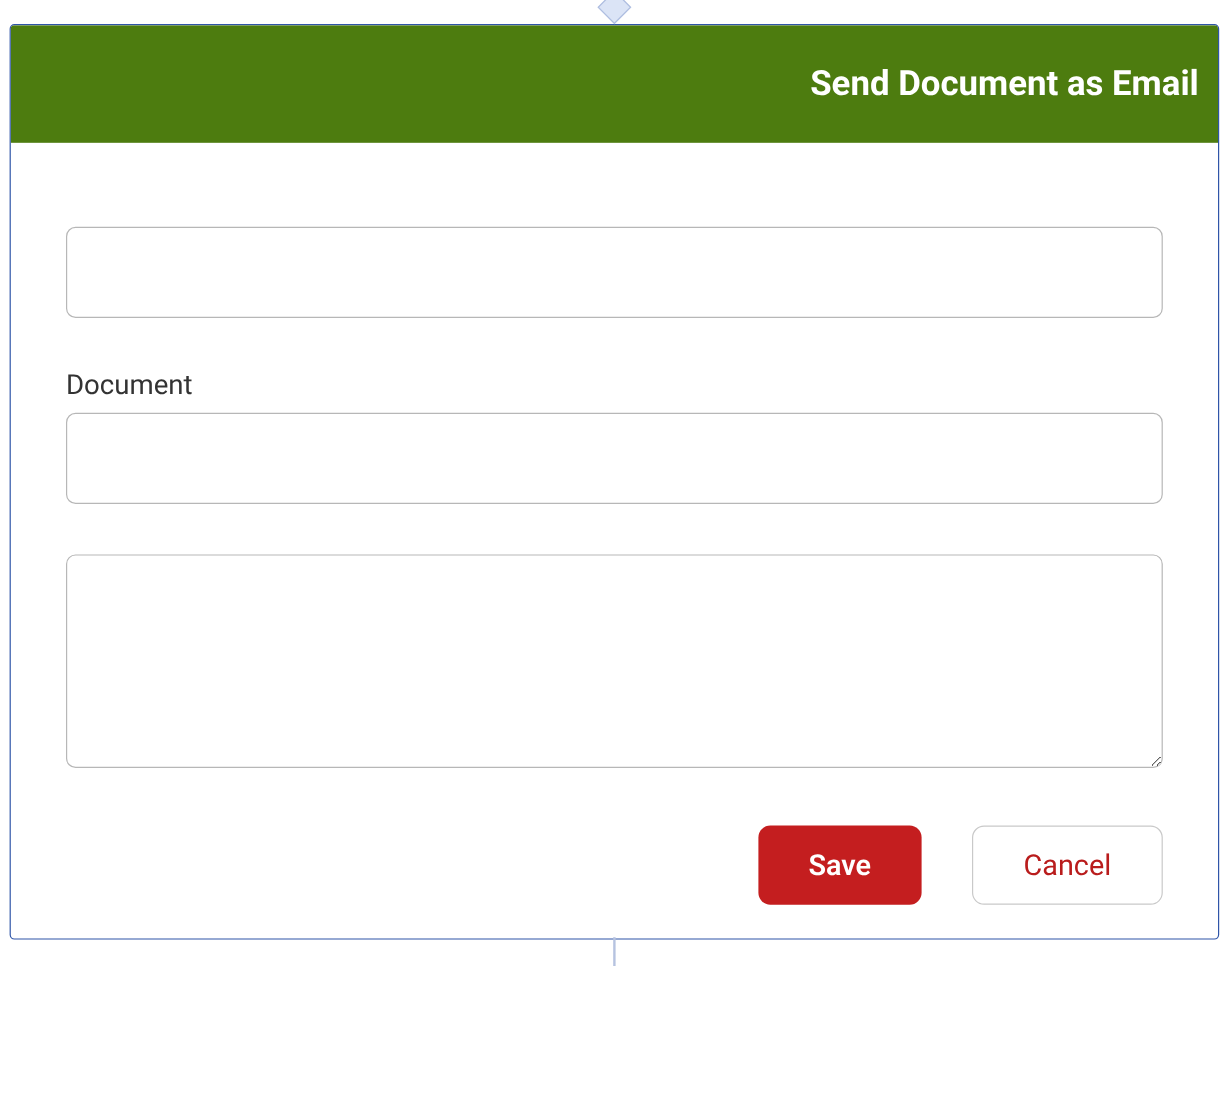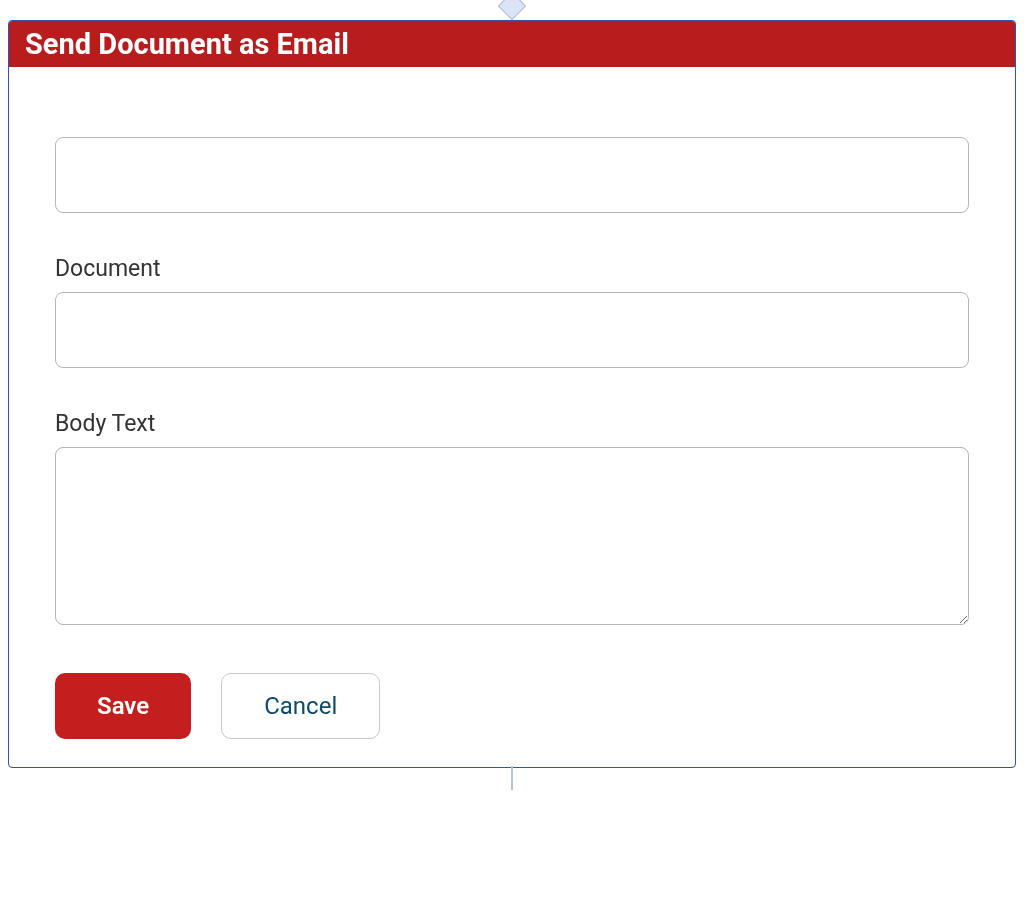"Send Document as Email" .card-header { background: #b91c1c -> #4d7c0f; padding: 6px 16px -> 32px 16px; text-align: left -> right }
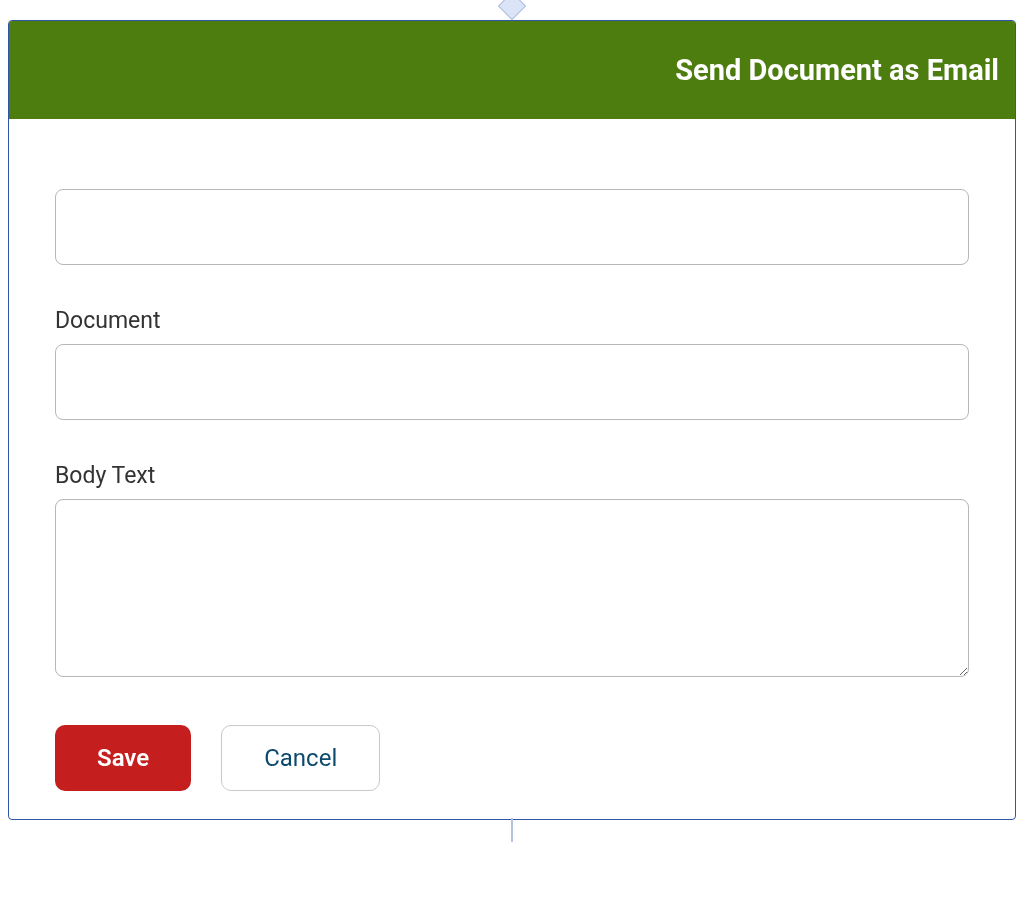"Body Text" label.form-label { html: <label>Body Text</label> -> none }
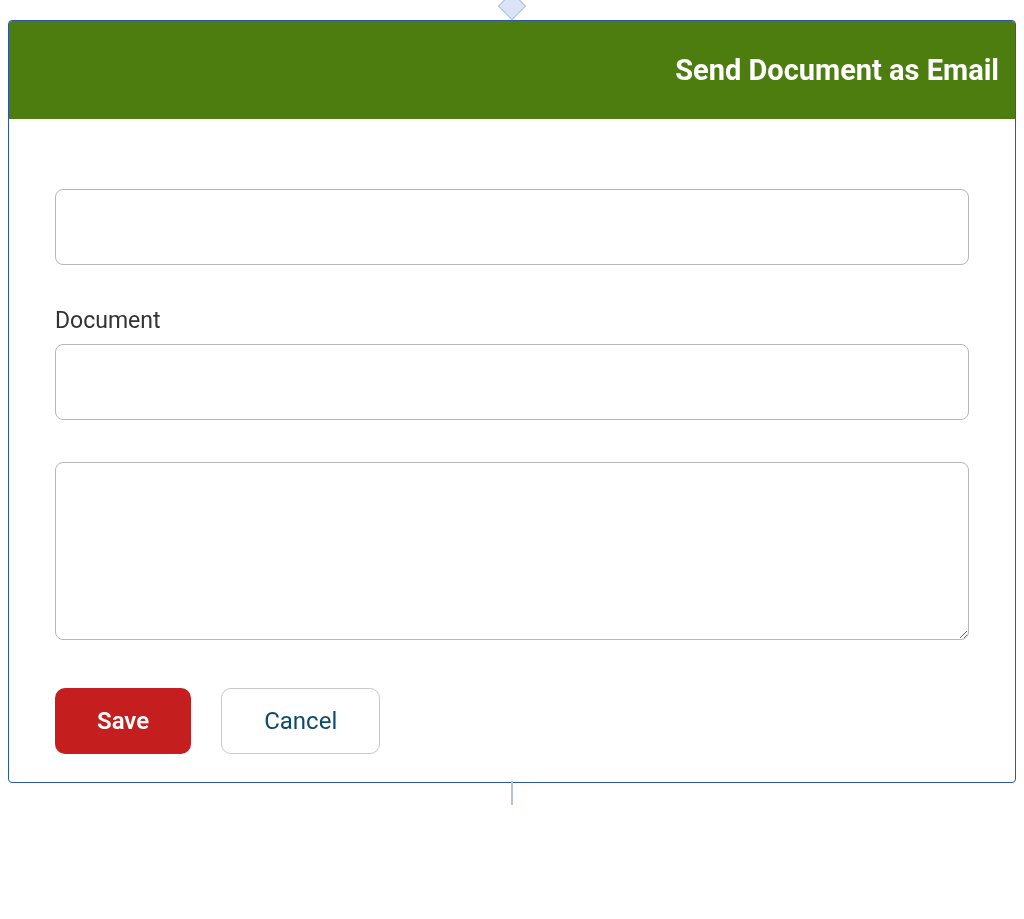"Save" .button-row { gap: 30px -> 42px; justify-content: flex-start -> flex-end }
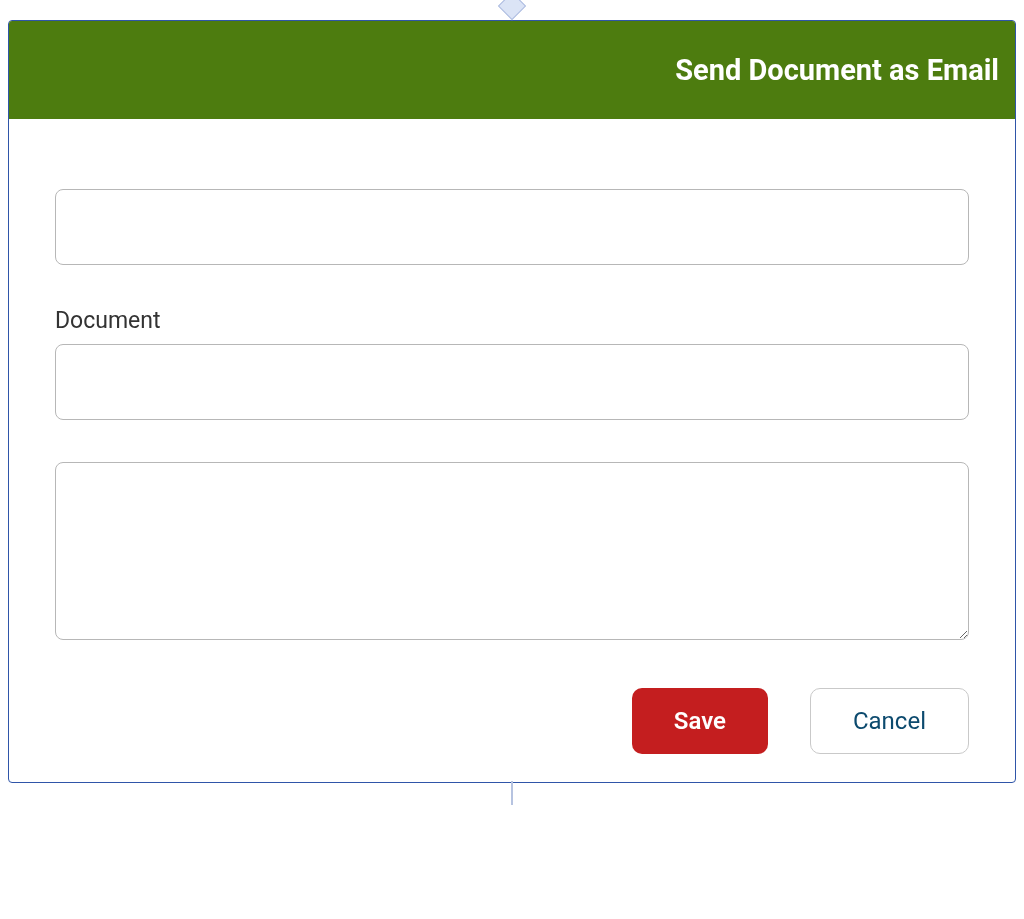"Cancel" .btn-secondary { color: #0c4a6e -> #b91c1c }
